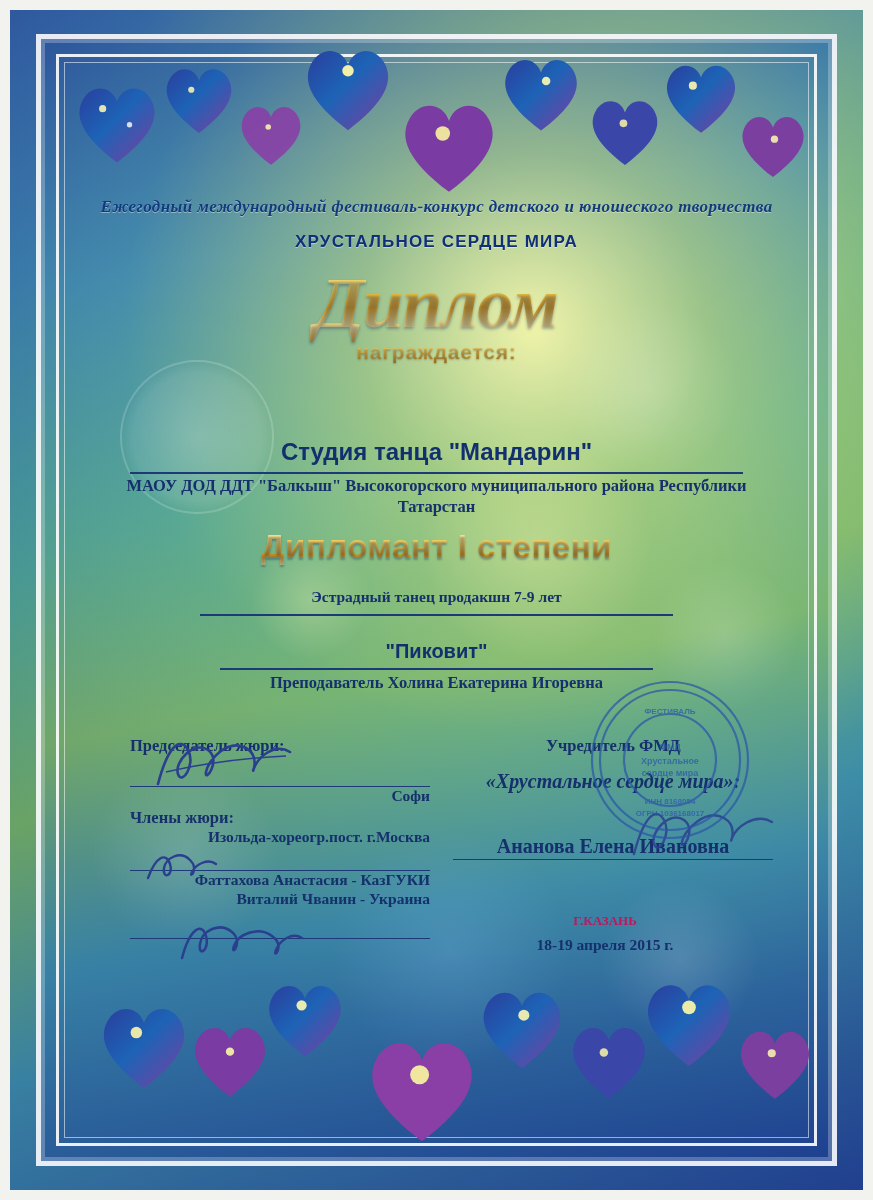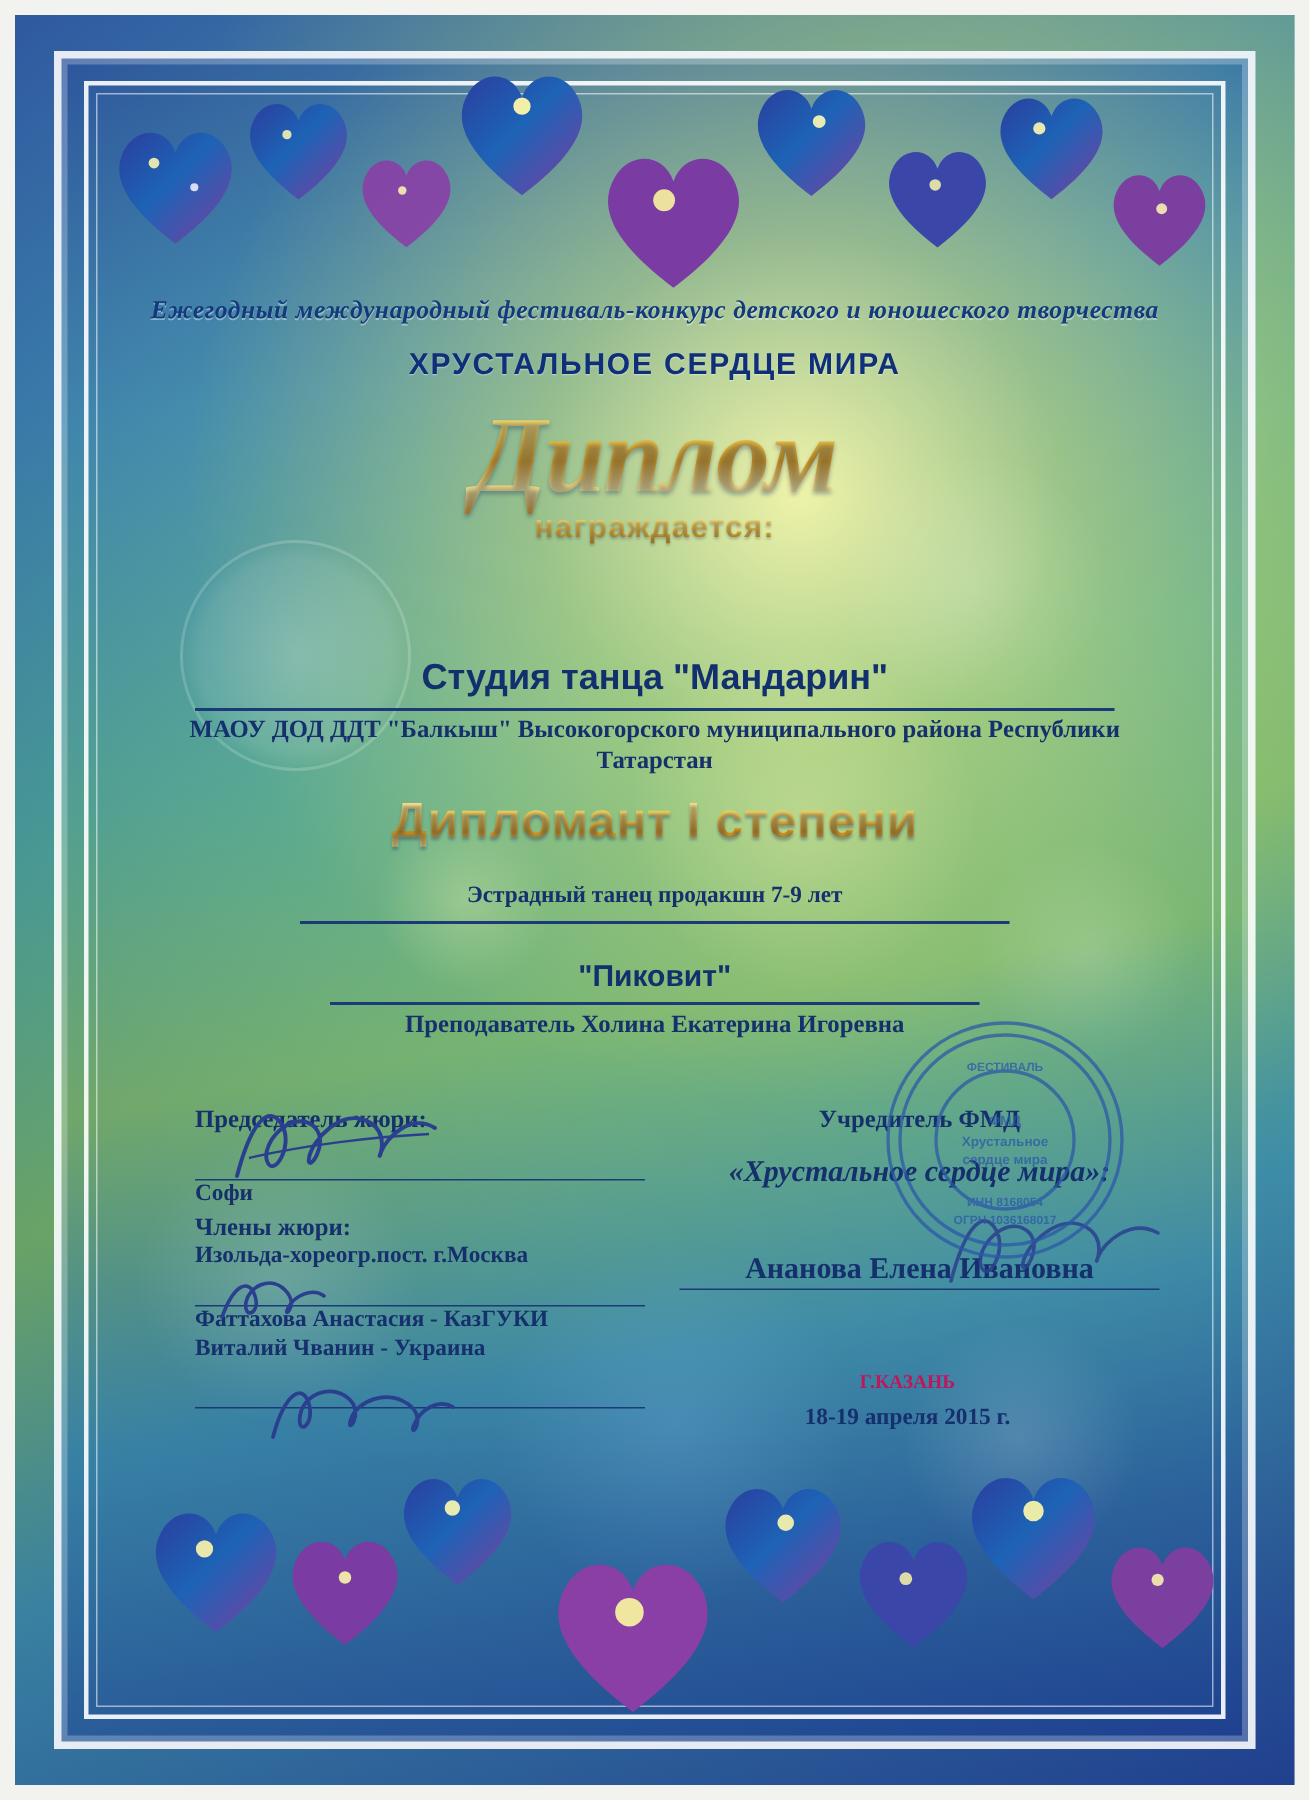"ХРУСТАЛЬНОЕ СЕРДЦЕ МИРА" .fest-name { font-size: 20px -> 17px }
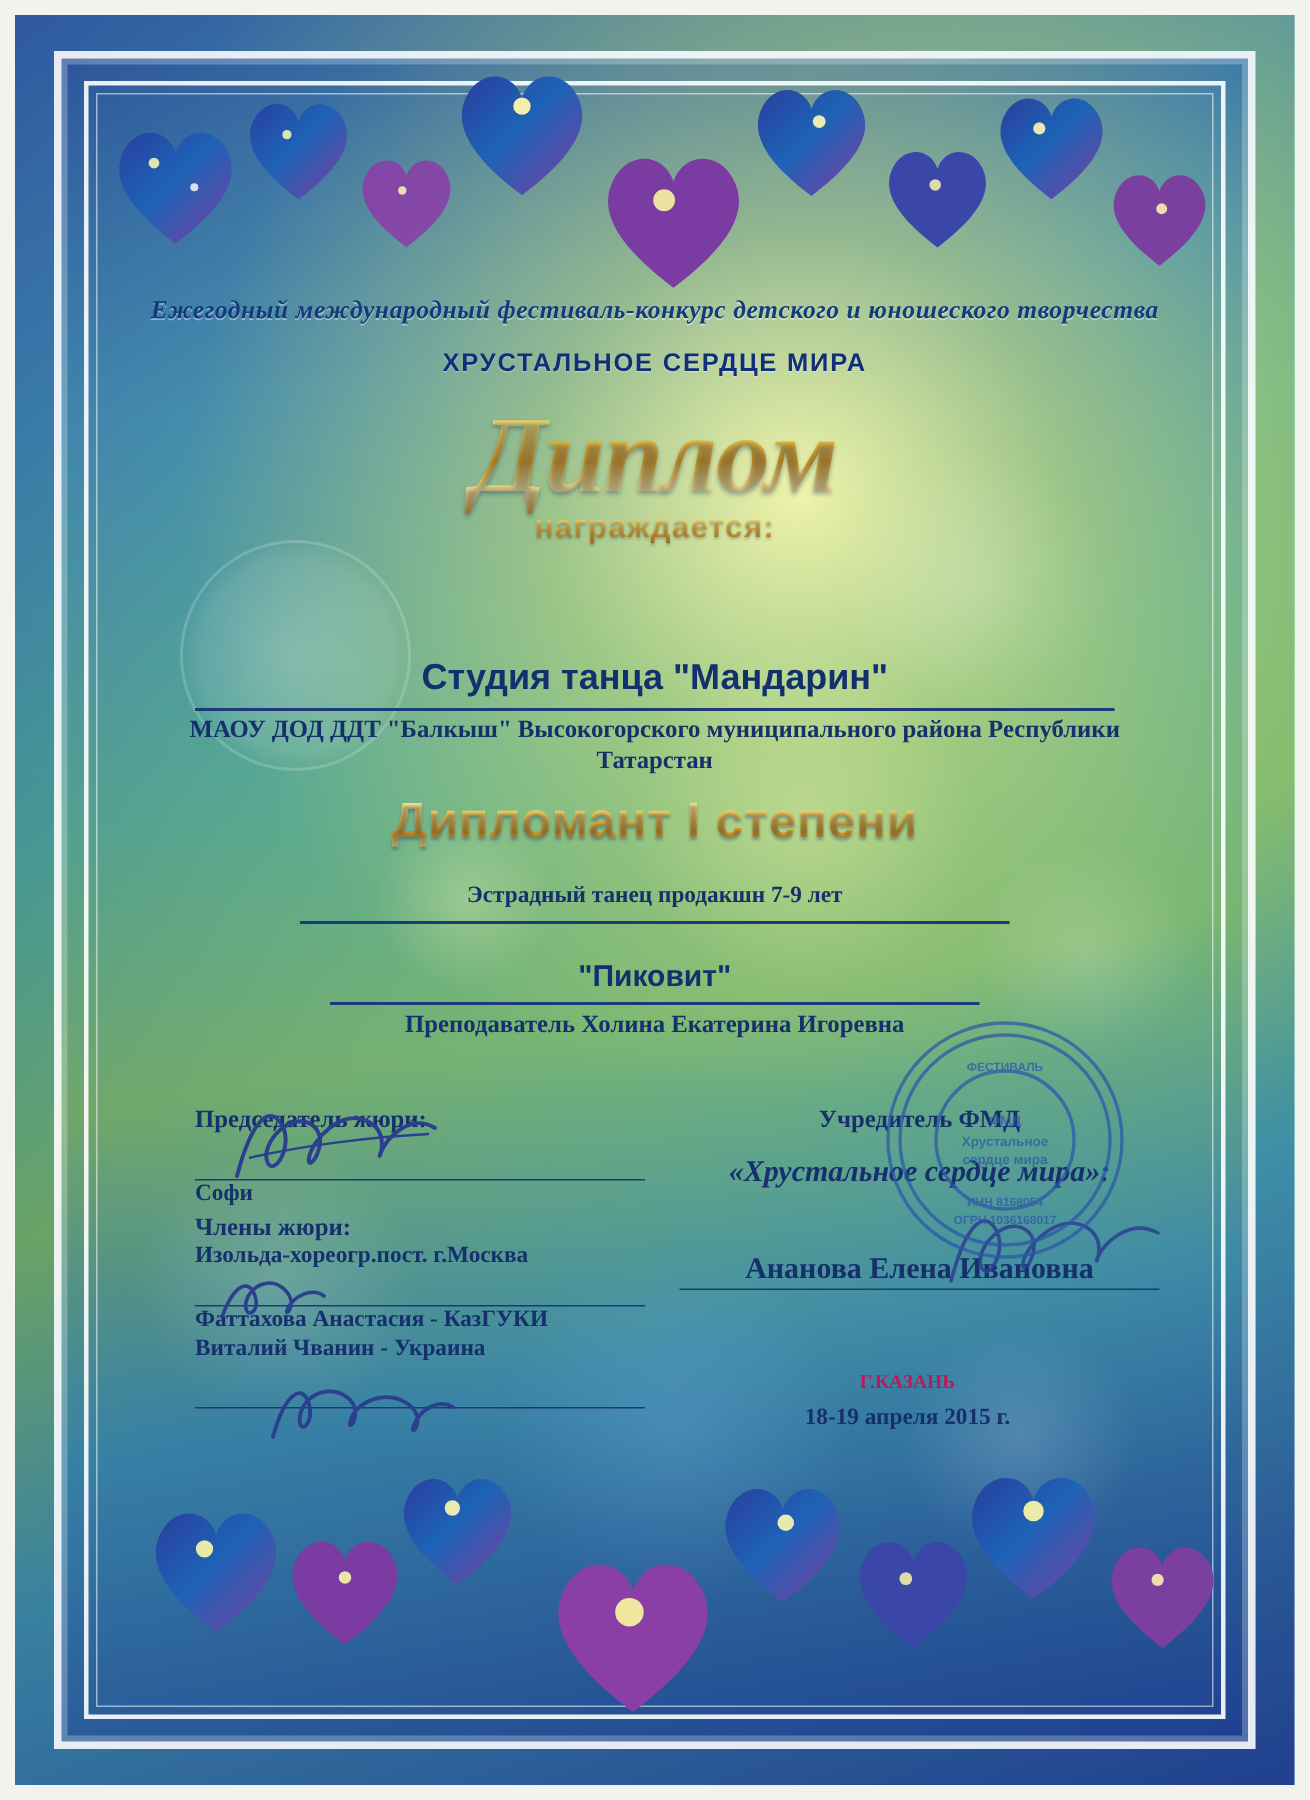"Софи" .jury-name { text-align: left -> right }
